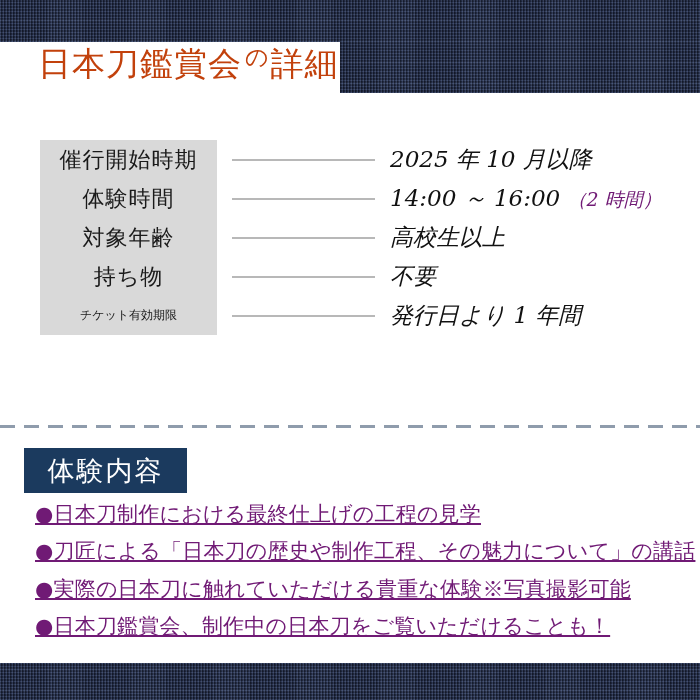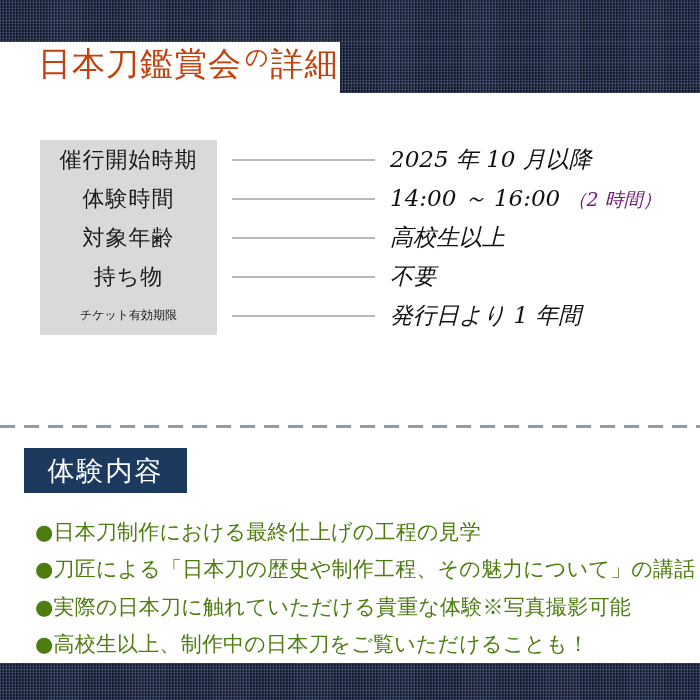"●日本刀制作における最終仕上げの工程の見学" .bullet-list { color: #4d7c0f -> #701a75; text-decoration: none -> underline; top: 514px -> 496px }
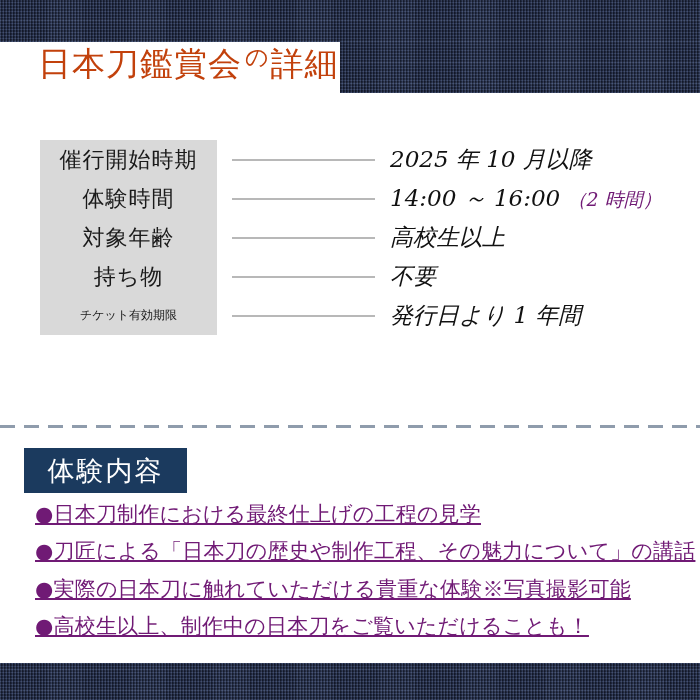"●高校生以上、制作中の日本刀をご覧いただけることも！" li { text: 高校生以上 -> 日本刀鑑賞会 }
